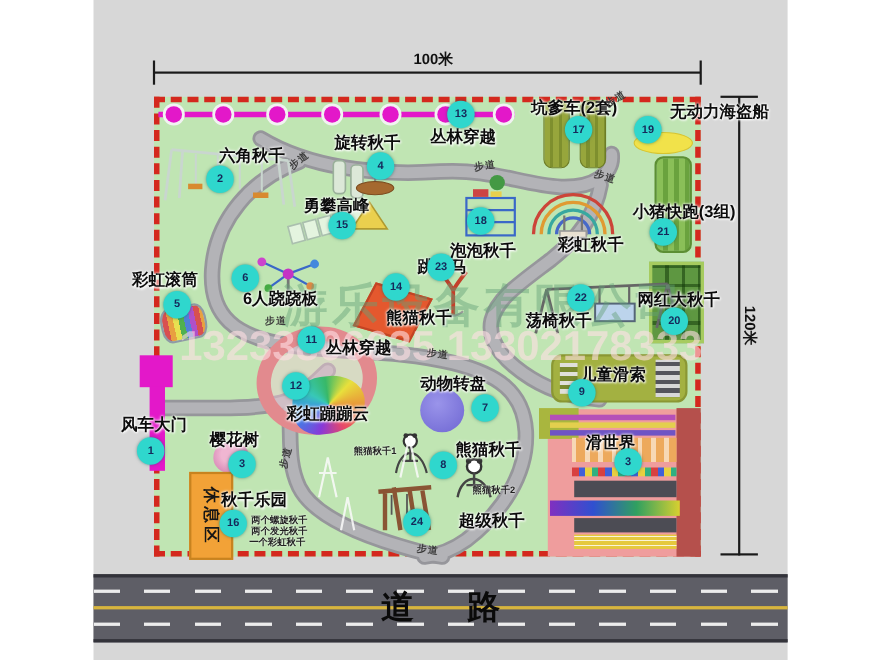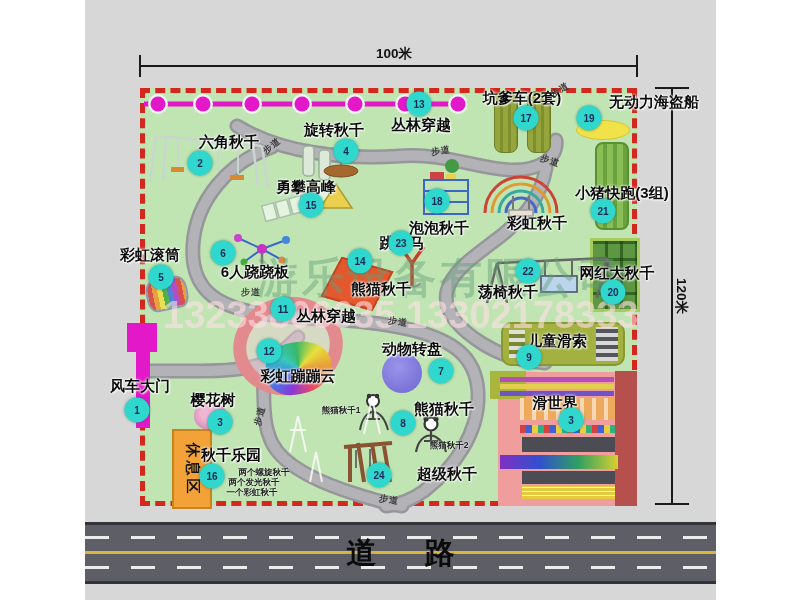"两个螺旋秋千" div.small-label { left: 264px -> 254px }
